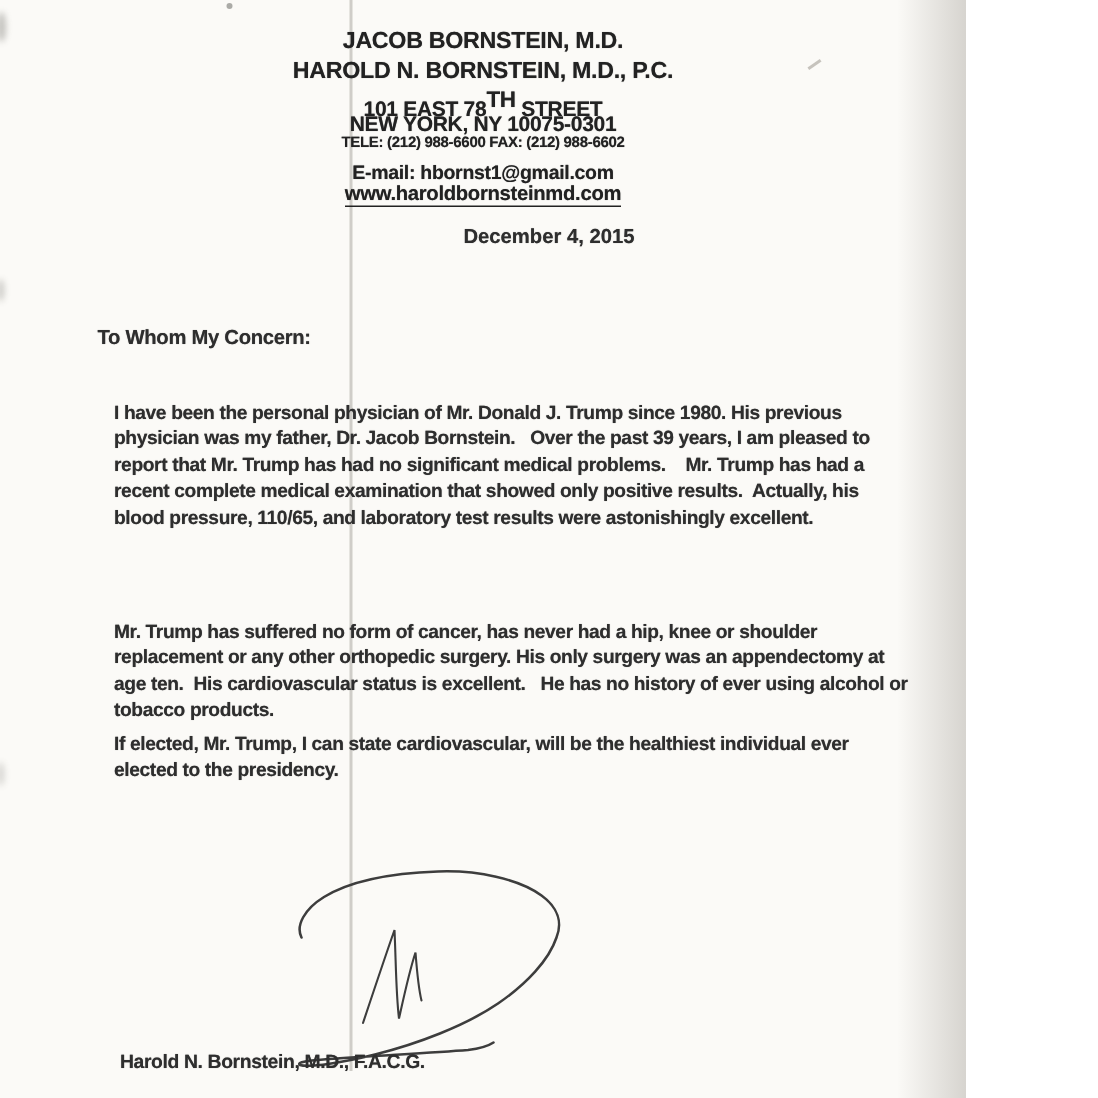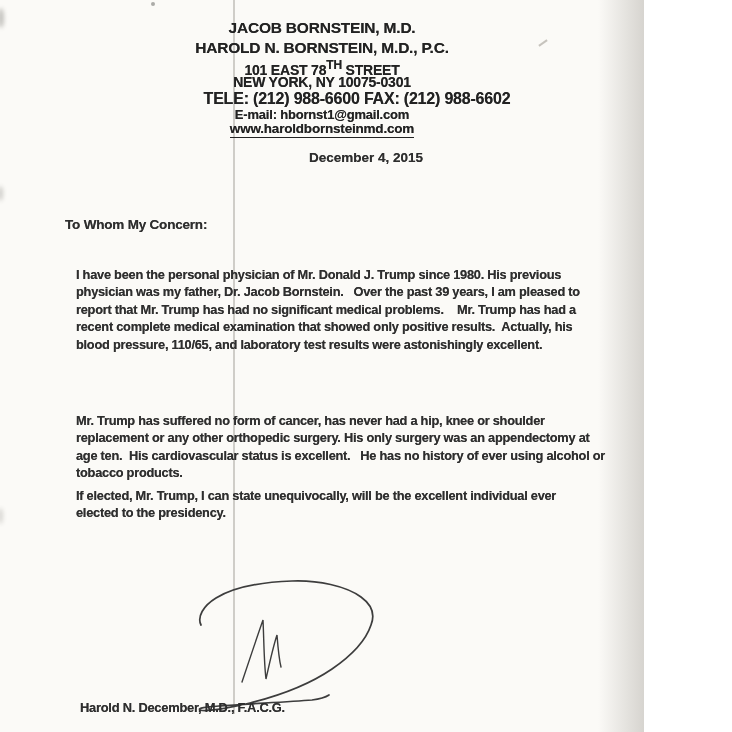"TH" sup.ord { font-size: 12px -> 15px }
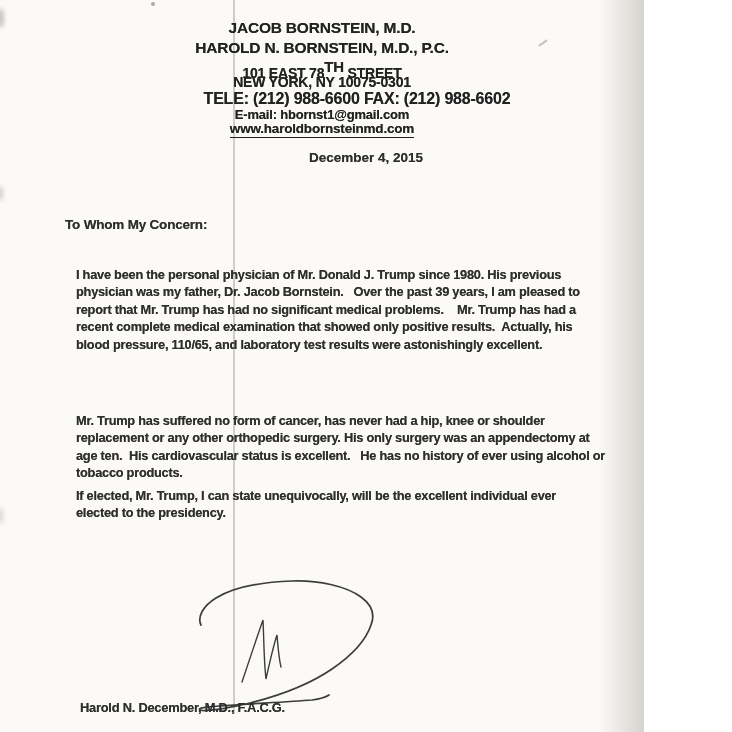"TELE: (212) 988-6600 FAX: (212)" .lh-5 { font-size: 16px -> 10px; padding-left: 35px -> none }
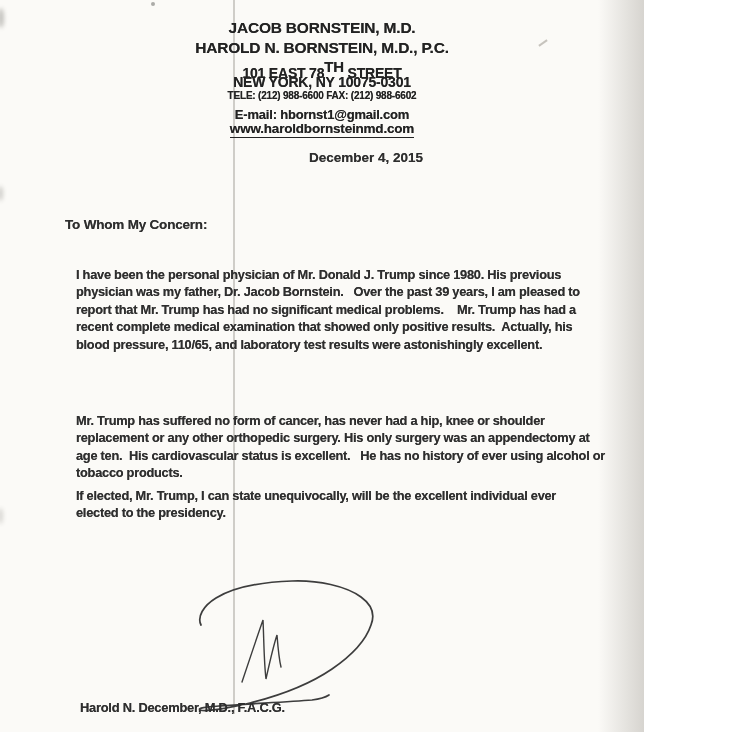"If elected, Mr. Trump, I" div.para { text: unequivocally, will be the excellent -> cardiovascular, will be the healthiest }
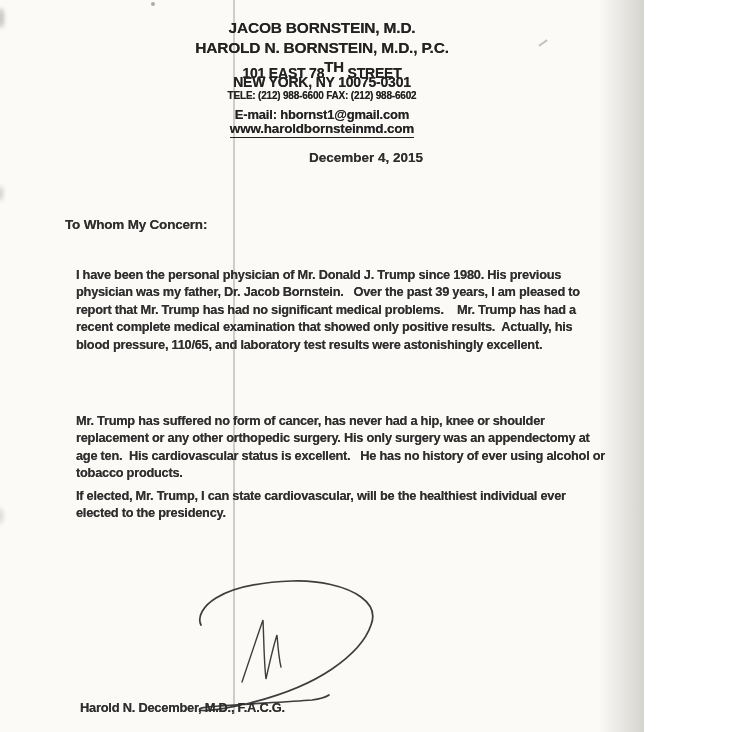"Harold N. December, M.D., F.A.C.G." div { text: December -> Bornstein }
